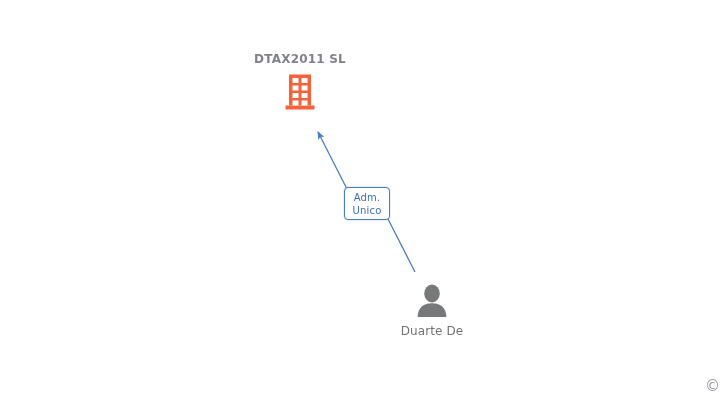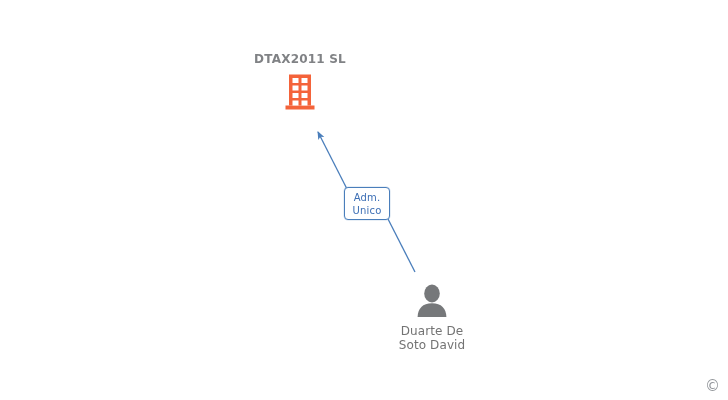"Soto David" span.nm-line { html: <span>Soto David</span> -> none }
